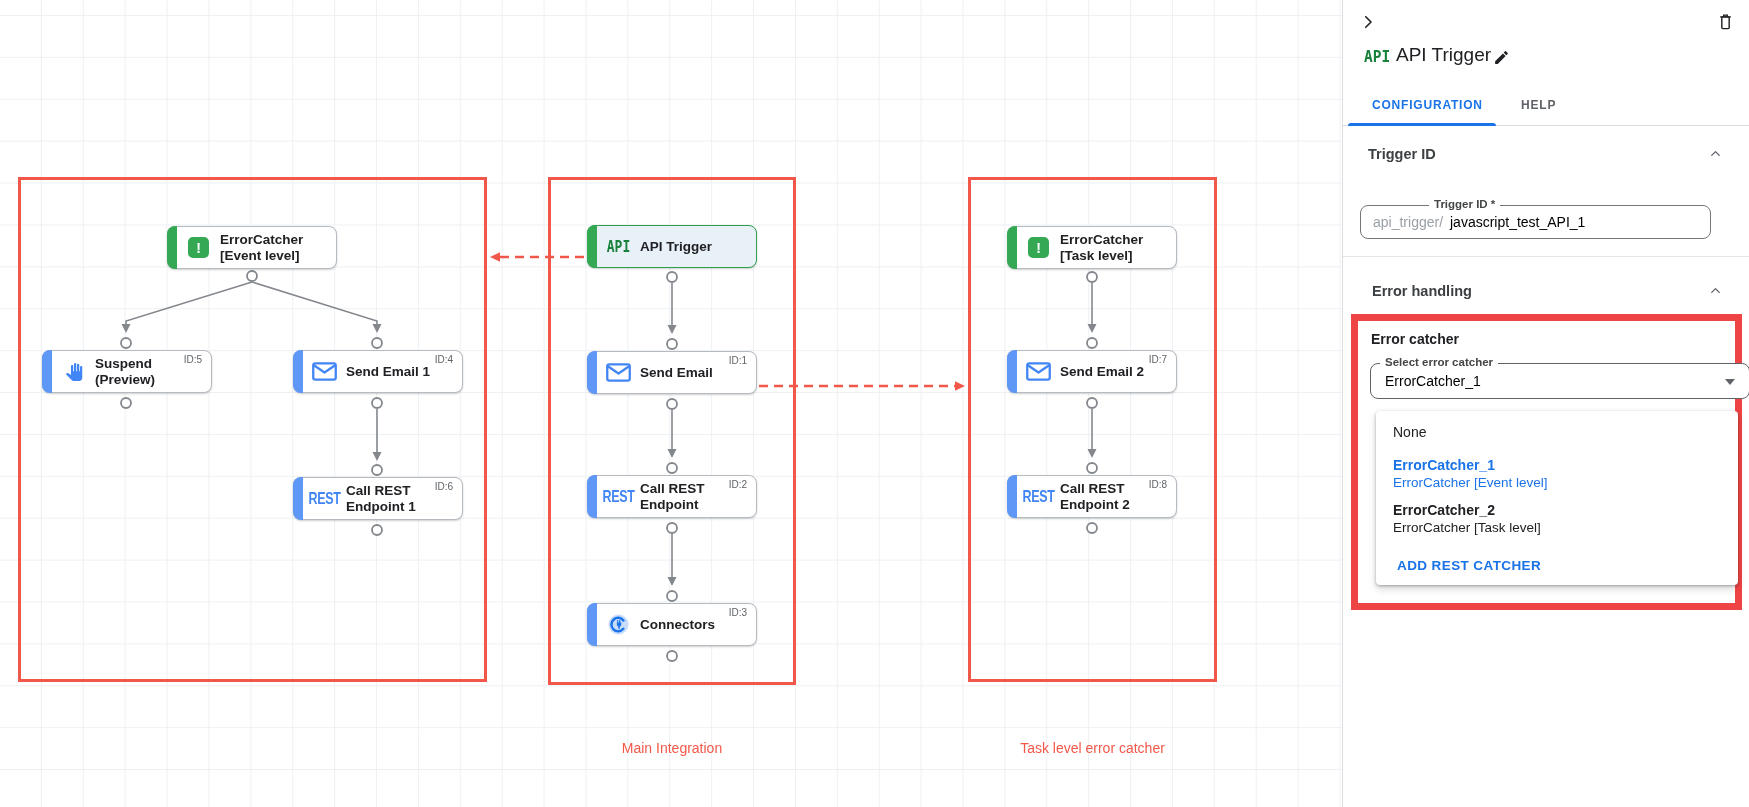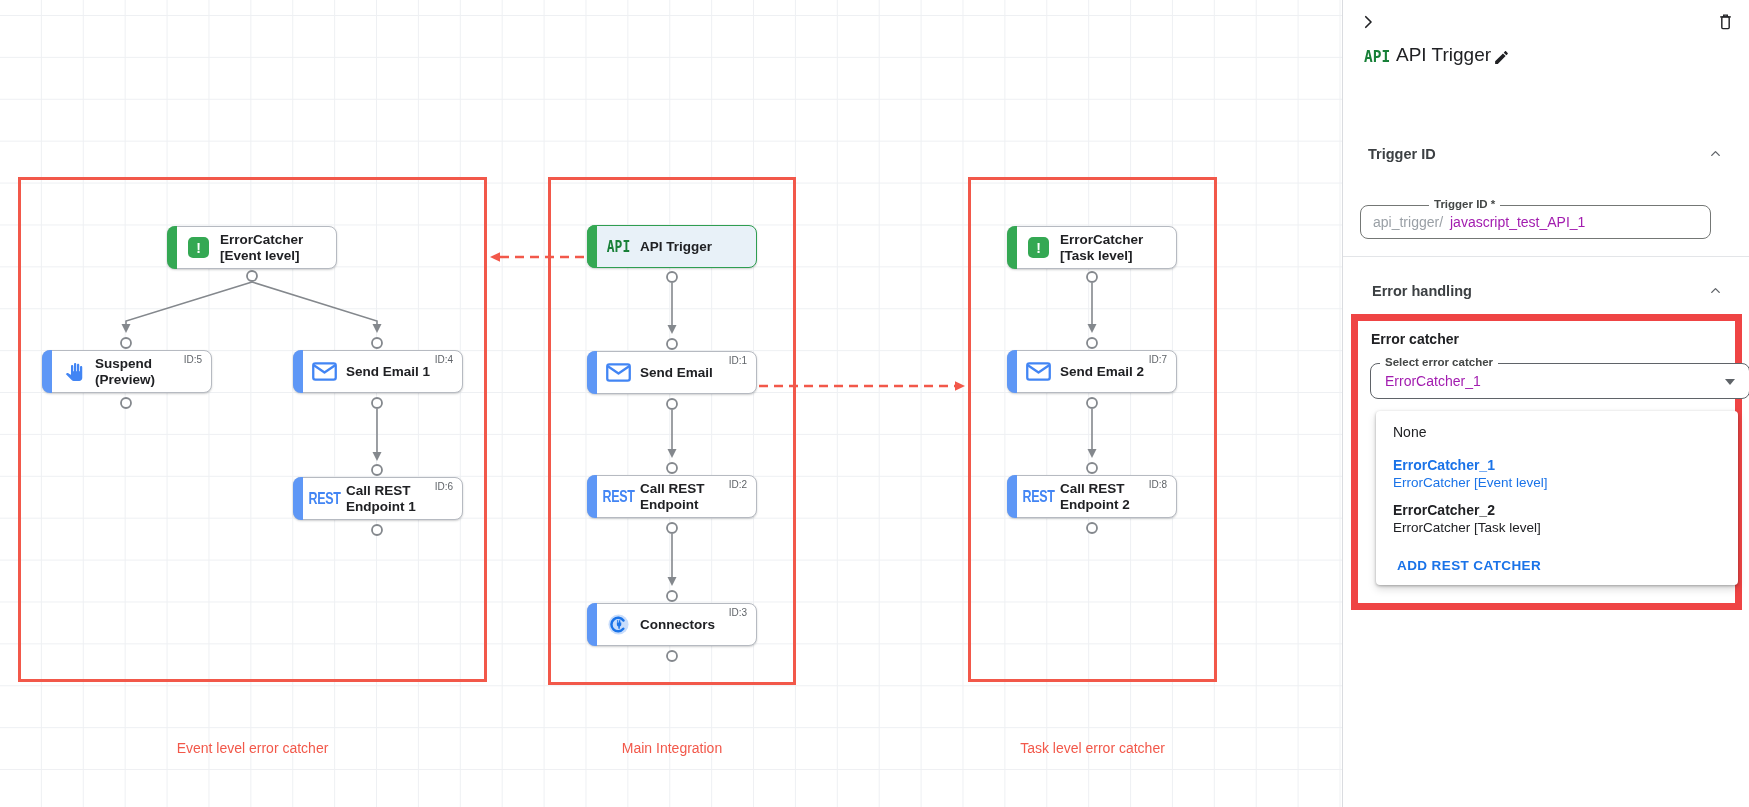"CONFIGURATION" div.tabbar { html: none -> <div> <span>CONFIGURATION</span> <span>HELP</span> <span></span> </div> }
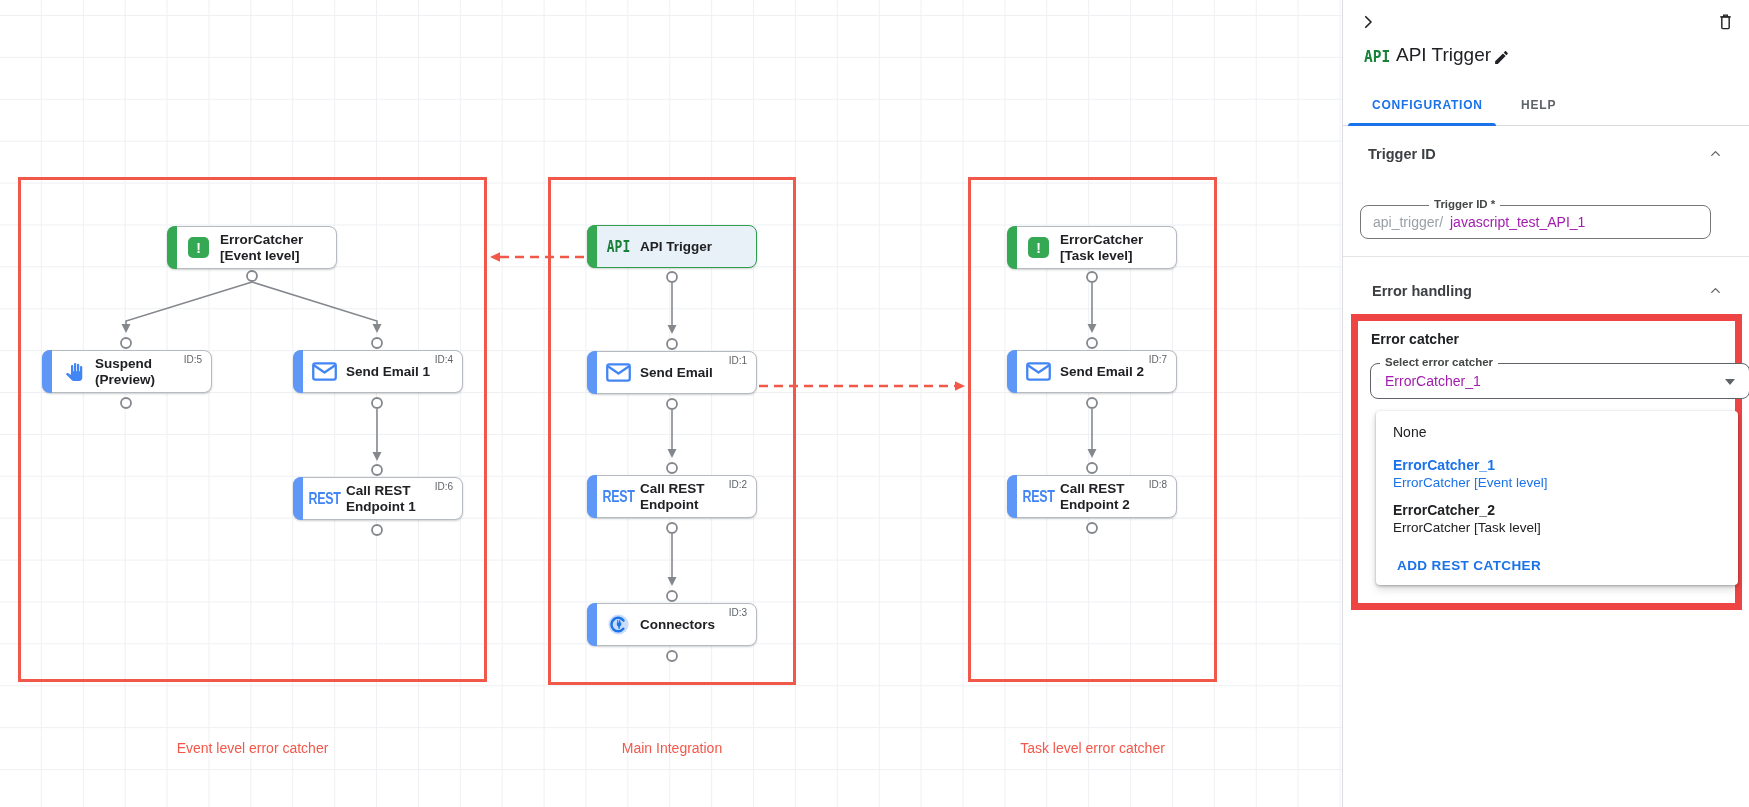"javascript_test_API_1" .value { color: #a21caf -> #000000 }
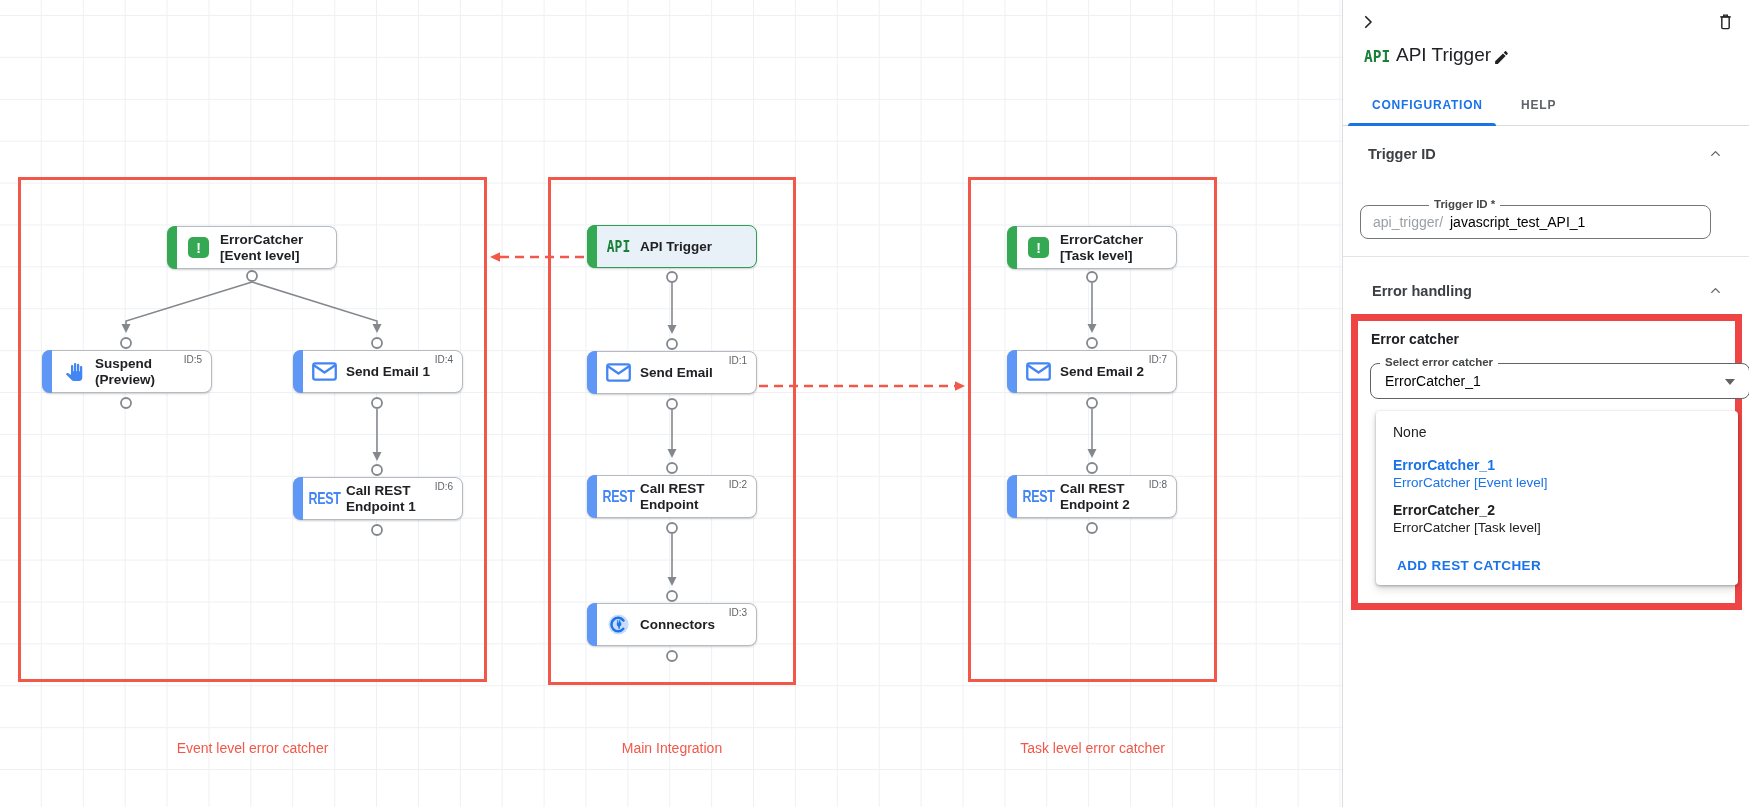"Event level error catcher" div.group-label { html: <div>Event level error catcher</div> -> none }
